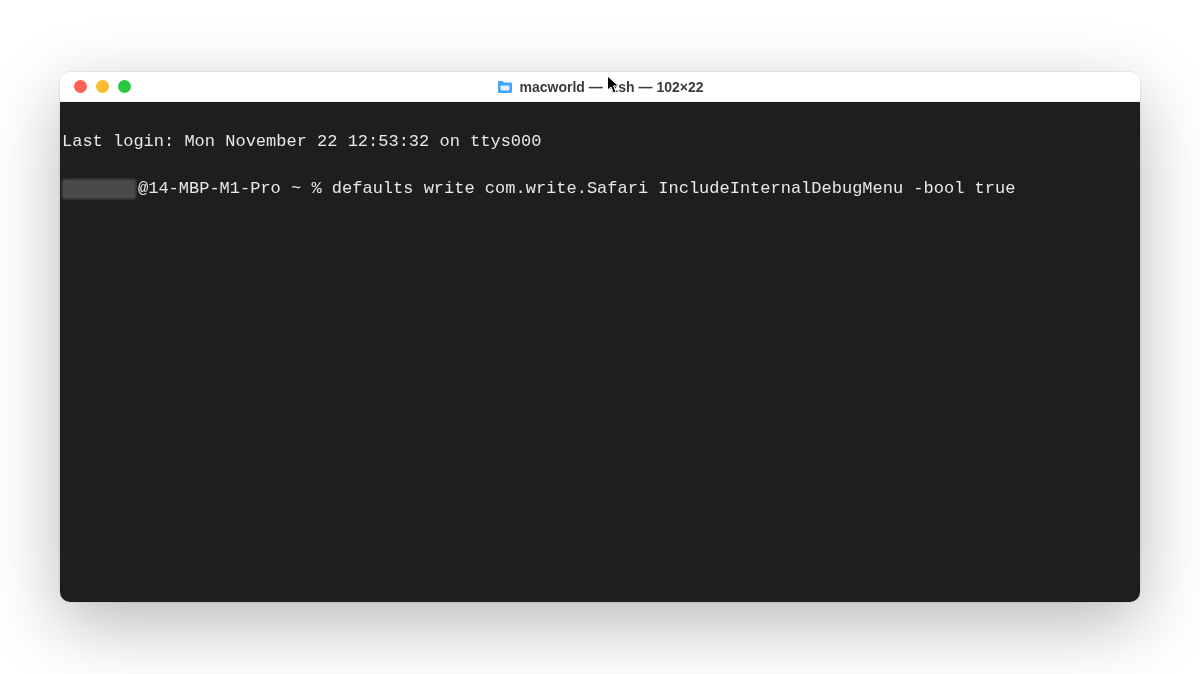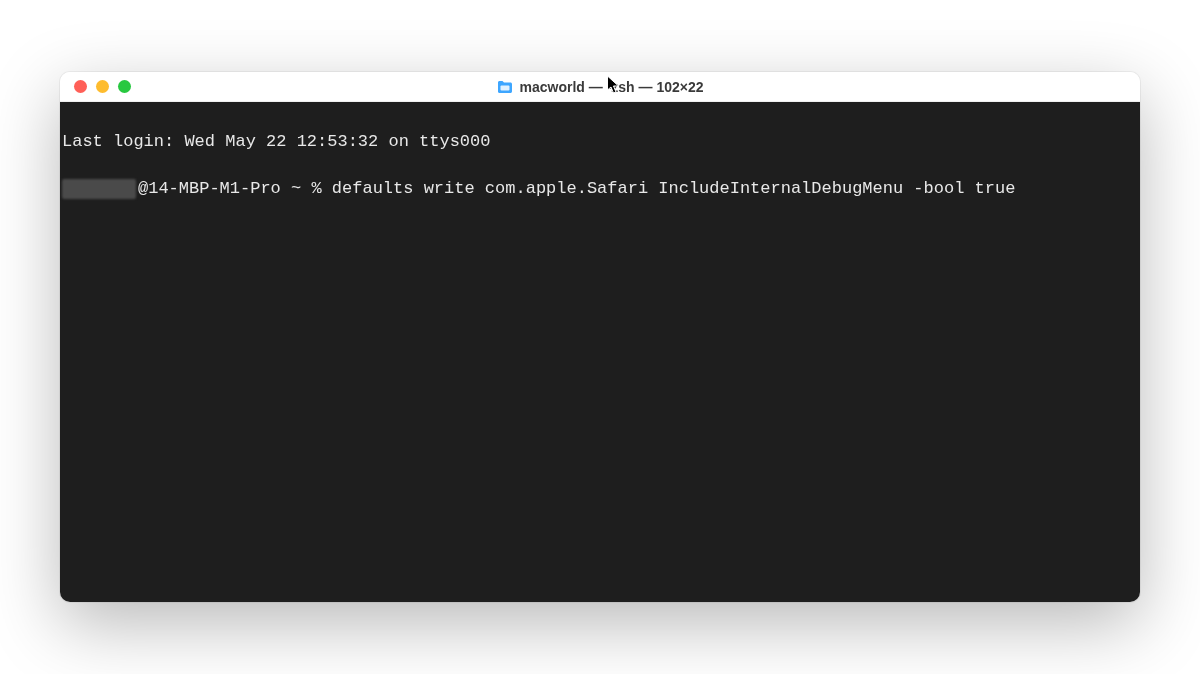"Last login: Wed May 22" div.term-line { text: Wed May -> Mon November }
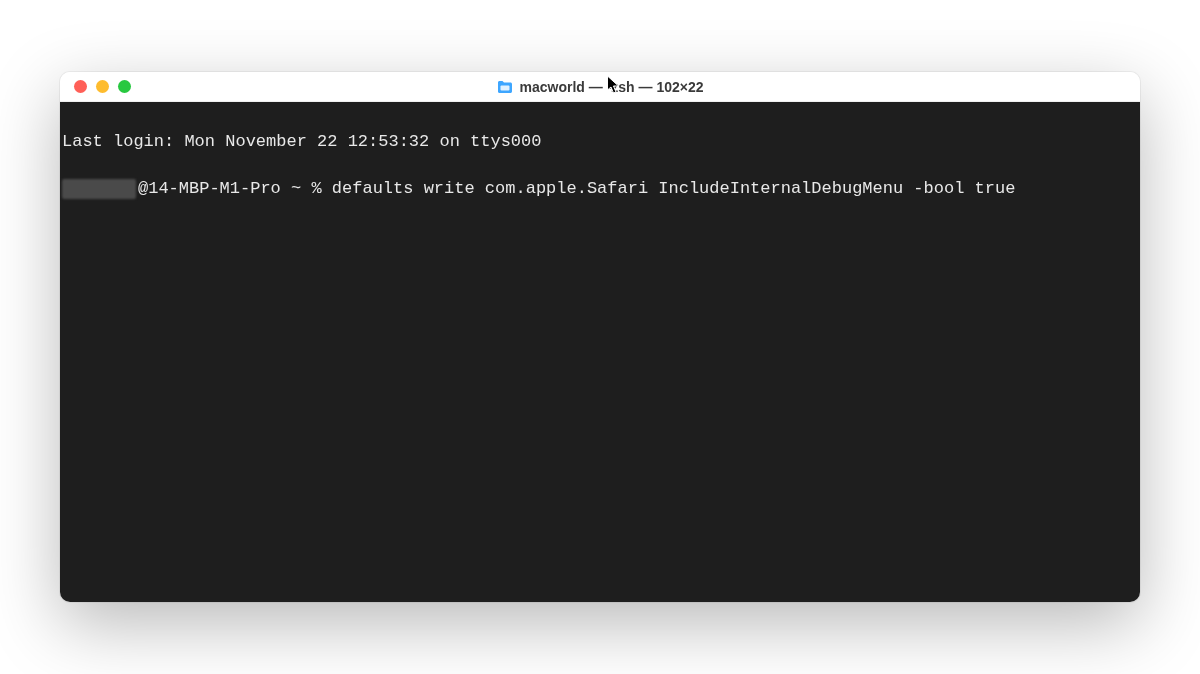"defaults write com.apple.Safari" span { text: com.apple.Safari -> com.write.Safari }
